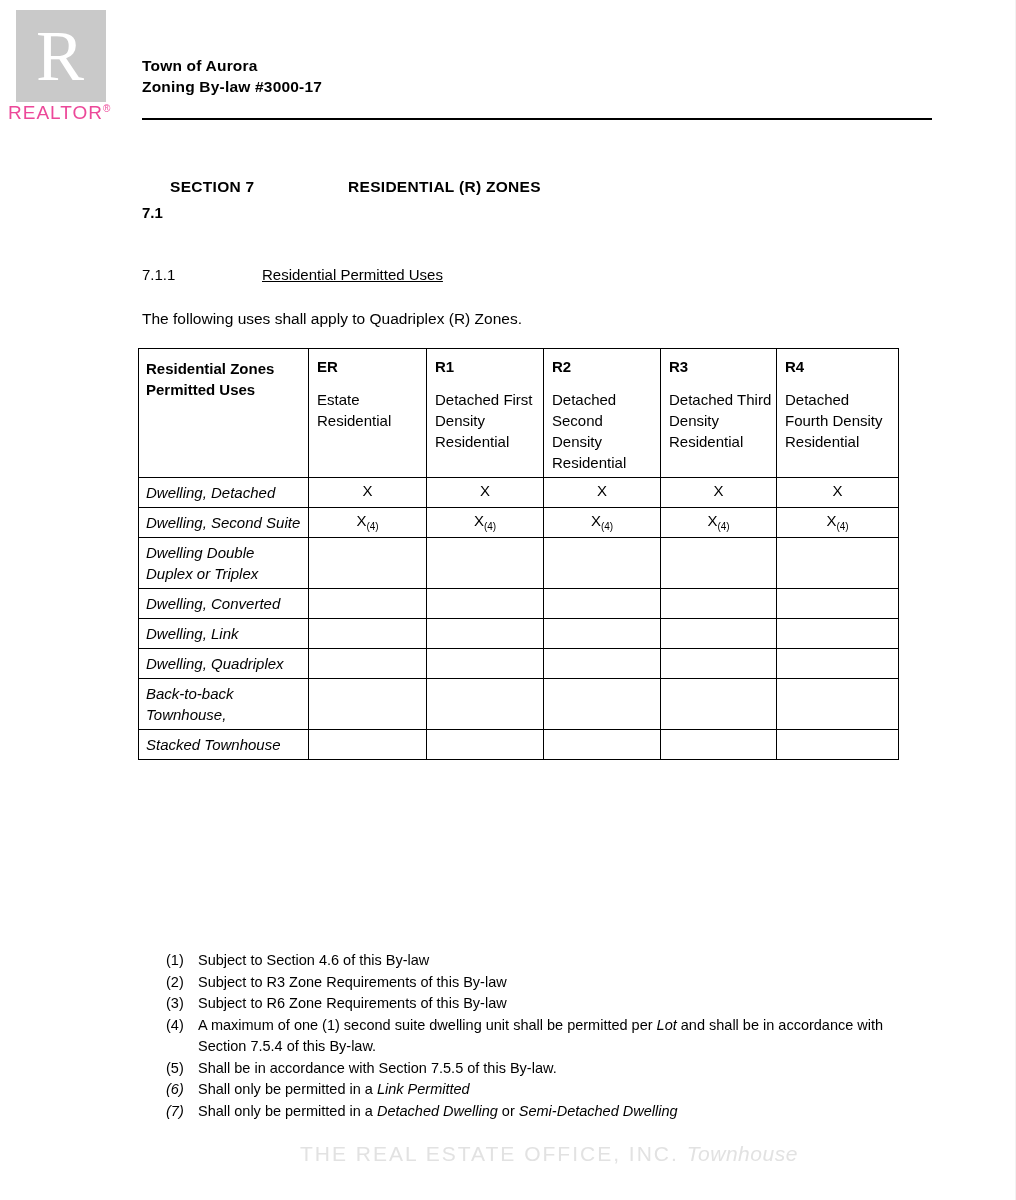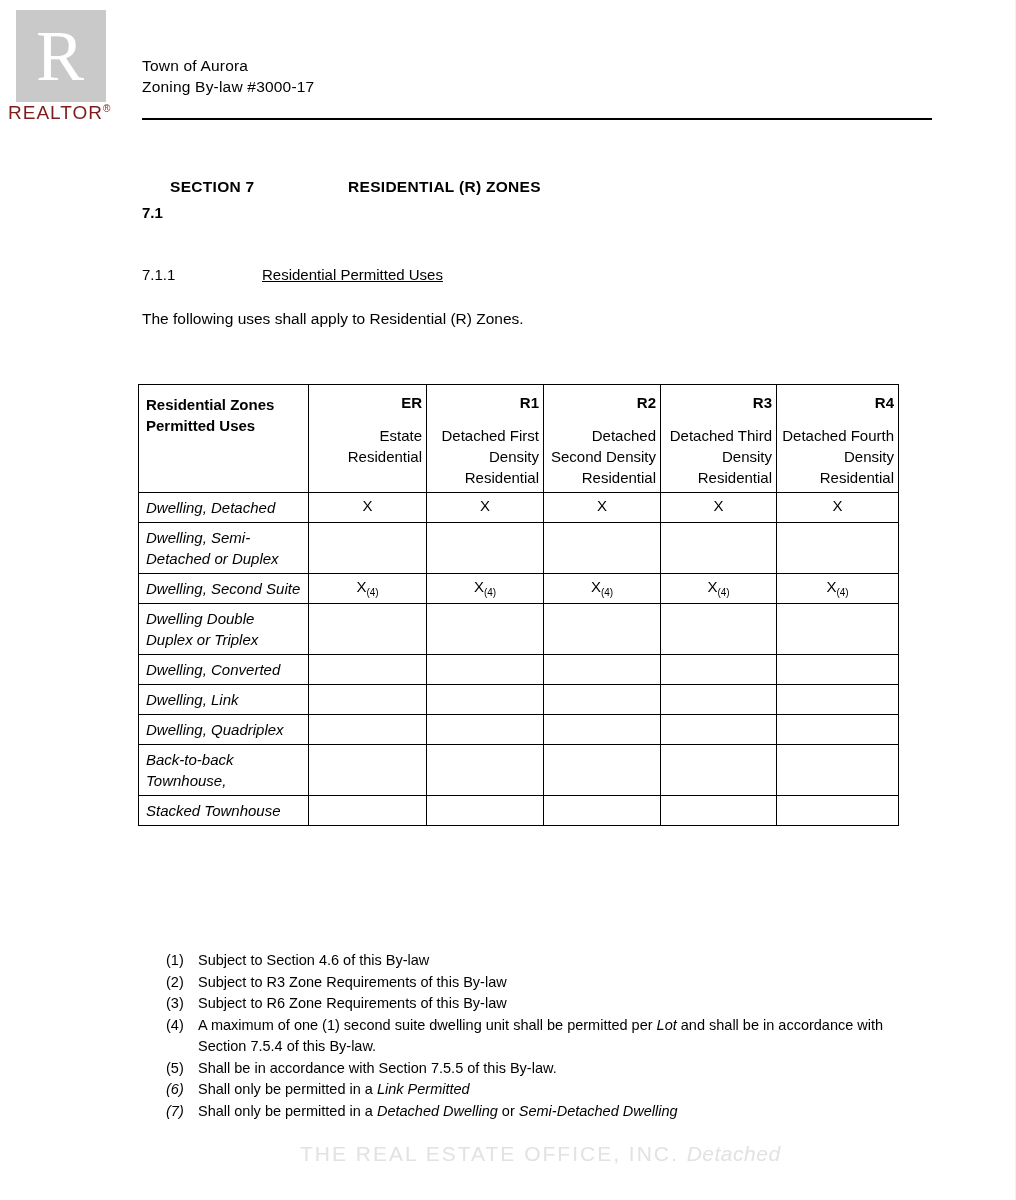"Town of Aurora" .doc-header .line1, .doc-header .line2 { font-weight: normal -> bold }
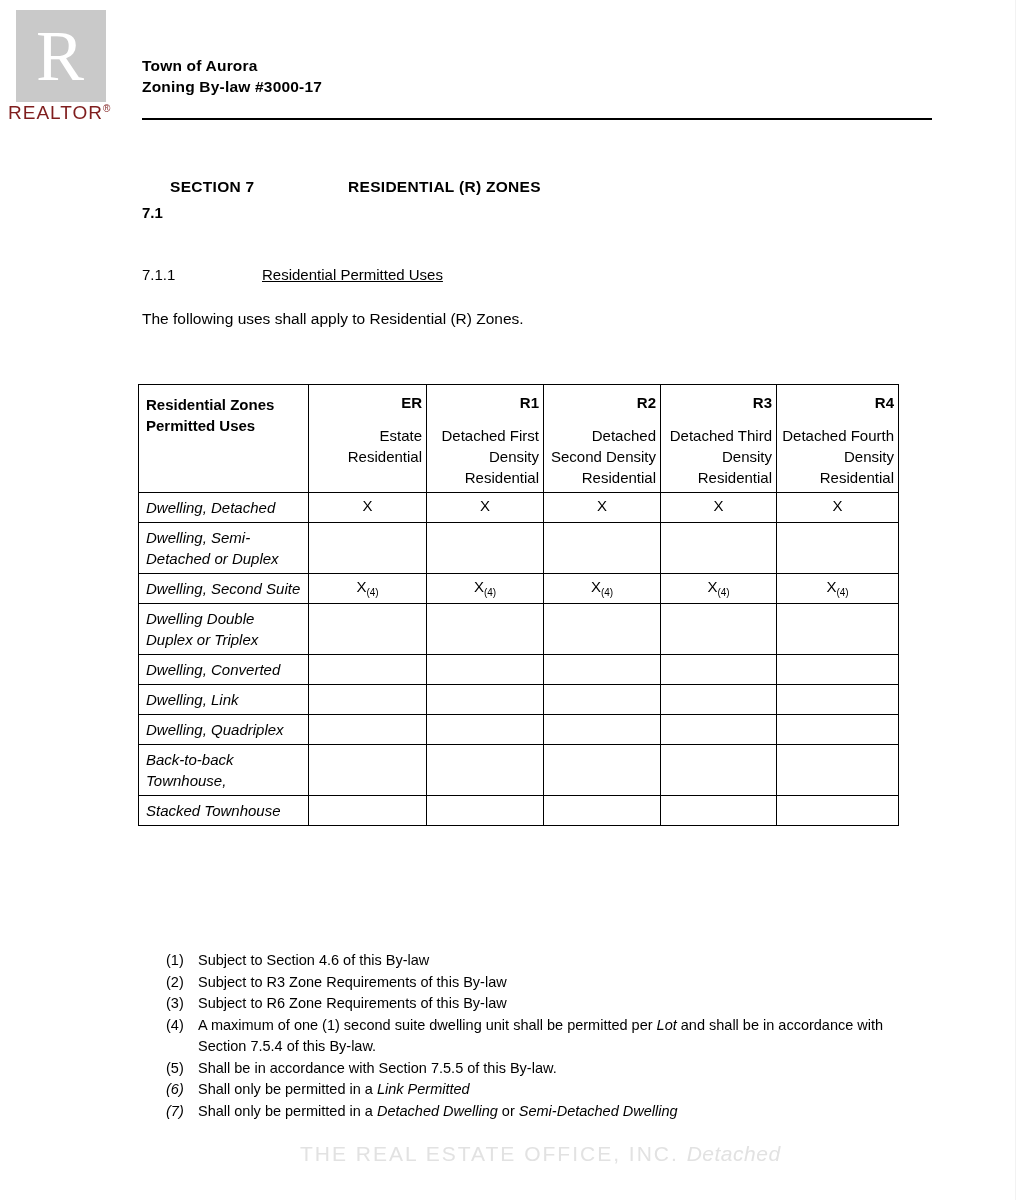"REALTOR®" .logo-text { color: #7f1d1d -> #ec4899 }
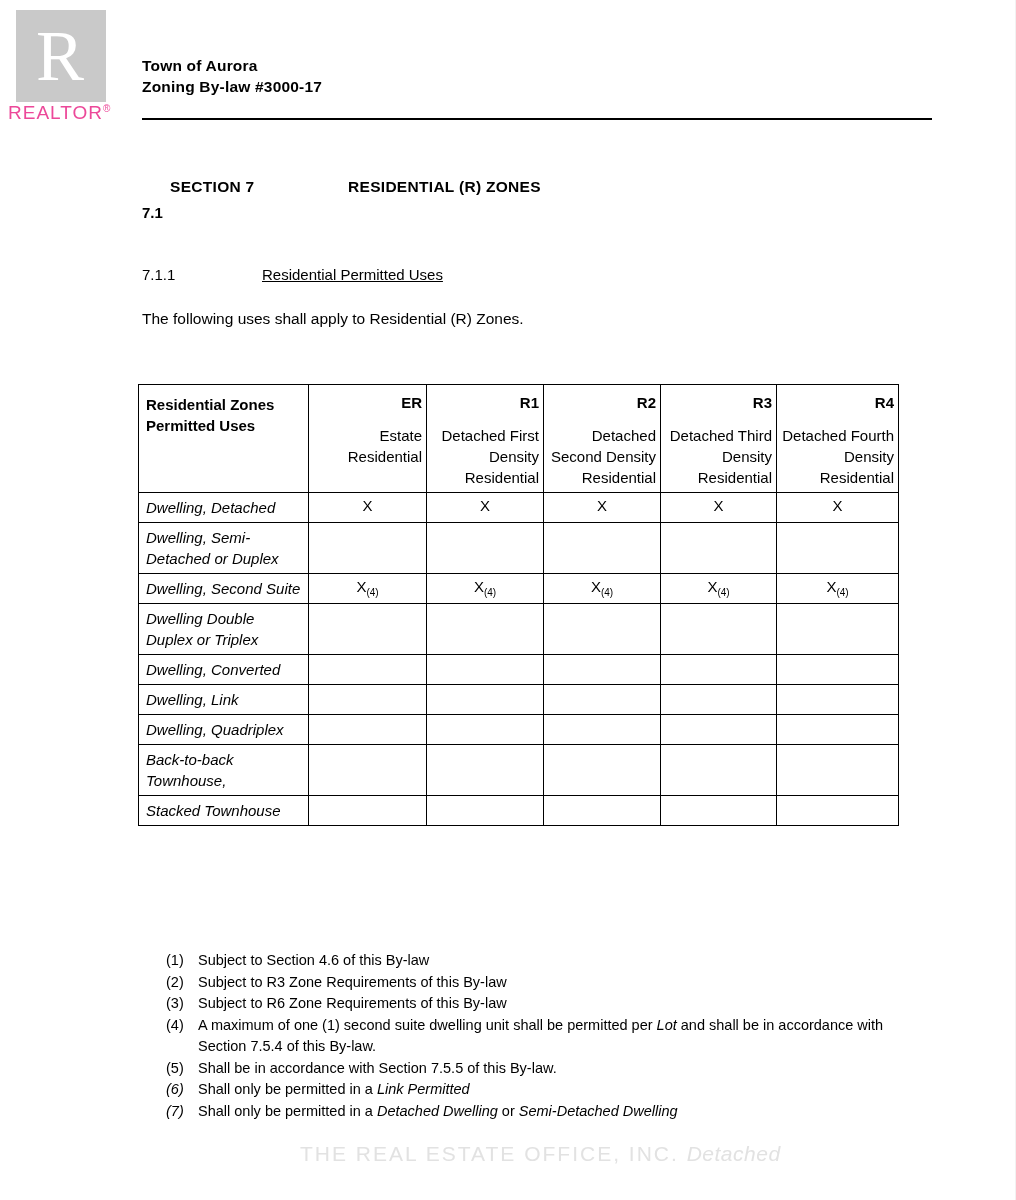"The following uses shall apply" div.intro-text { text: Residential -> Quadriplex }
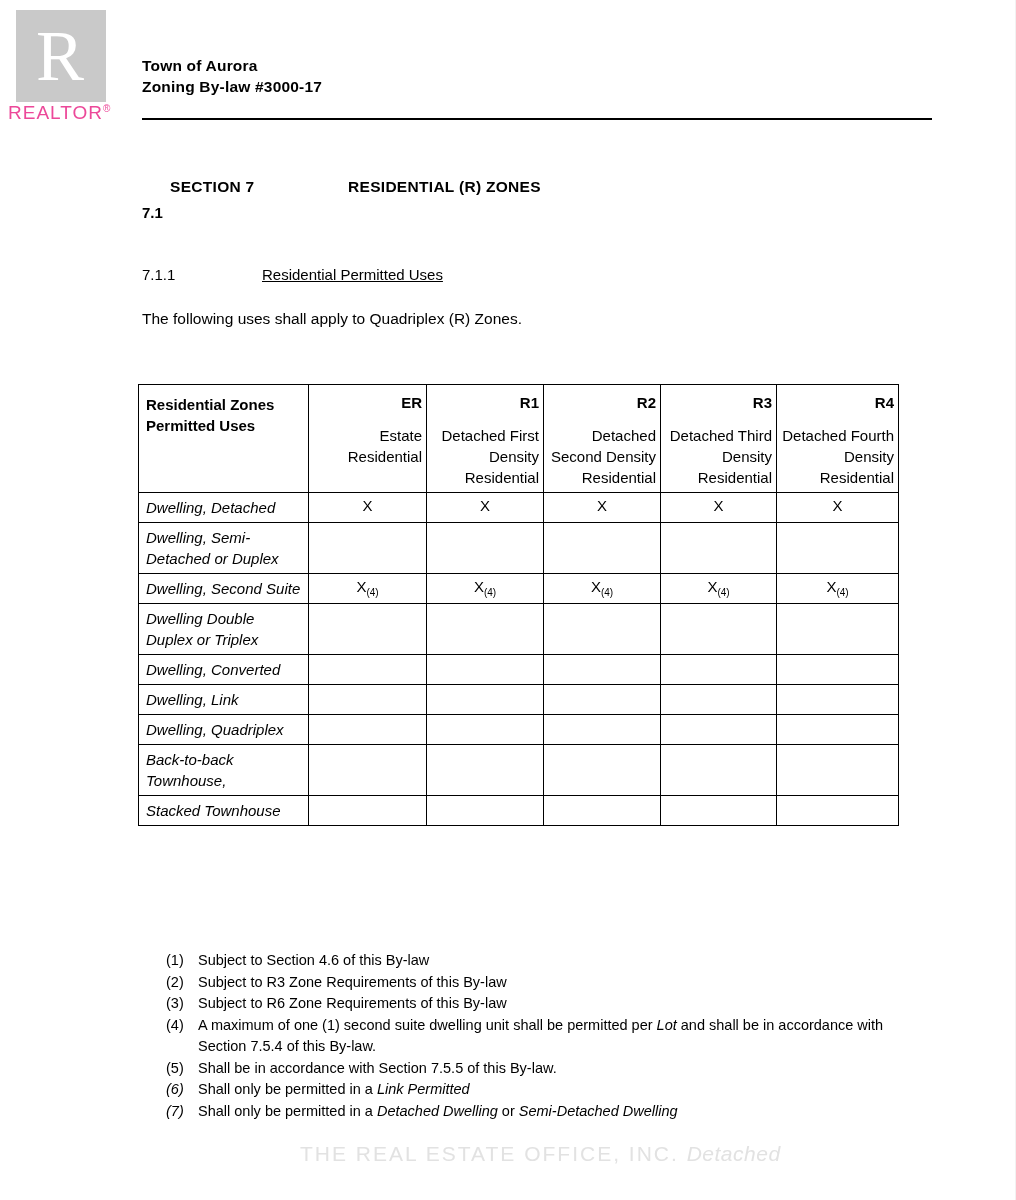"Residential Zones Permitted Uses" .zoning-table { margin-top: 36px -> none }
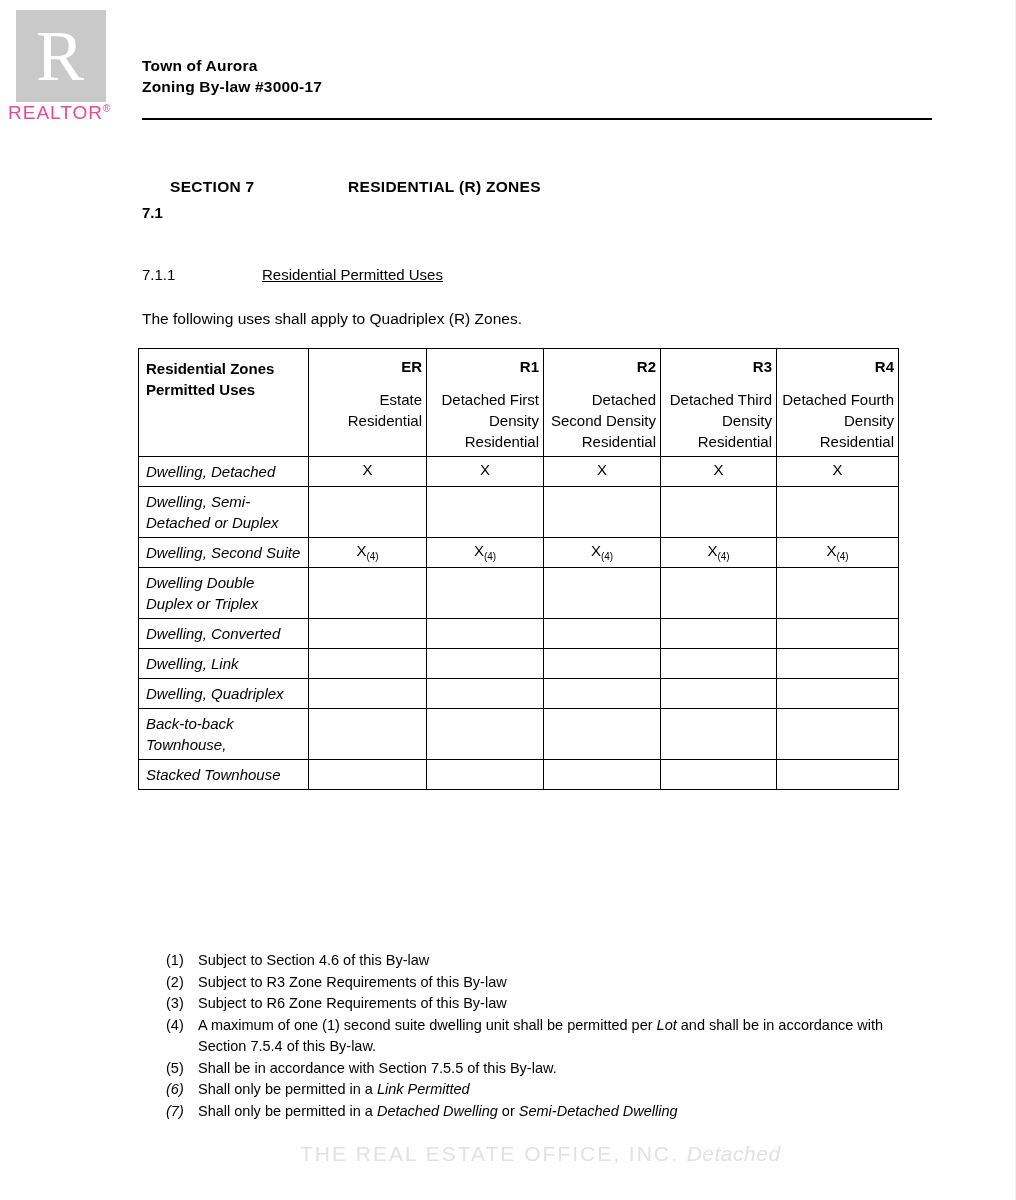"ER" .zoning-table th.col-head { padding: 9px 4px 4px 2px -> 9px 4px 4px 8px; text-align: right -> left }
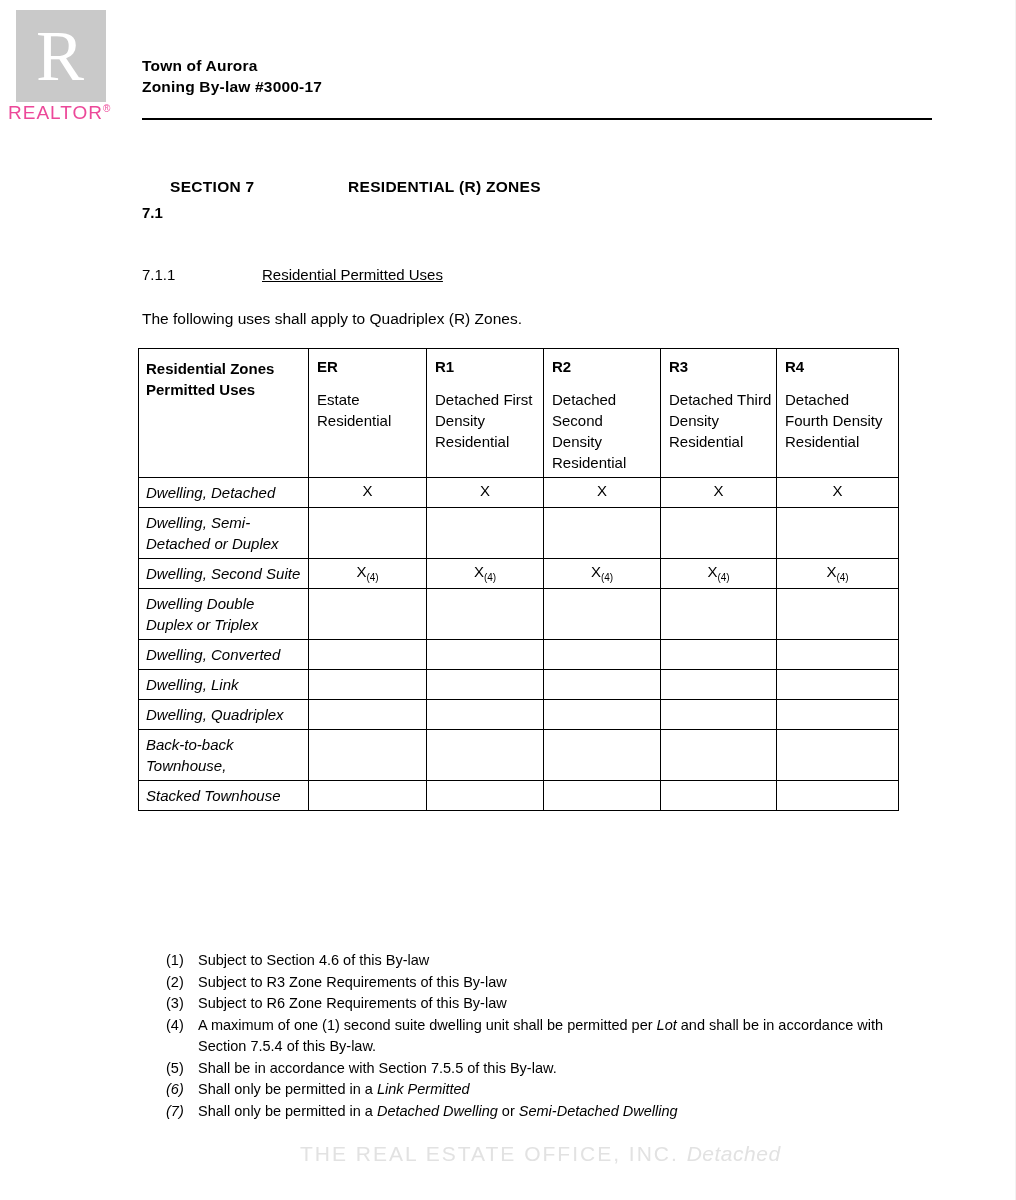"Dwelling, Semi-Detached or Duplex" tr { html: <tr> <td>Dwelling, Semi-Detached or Duplex</td> <td>&nbsp;</td> <td>&nbsp;</td> <td>&nbsp;</td> <td>&nbsp;</td> <td>&nbsp;</td> </tr> -> none }
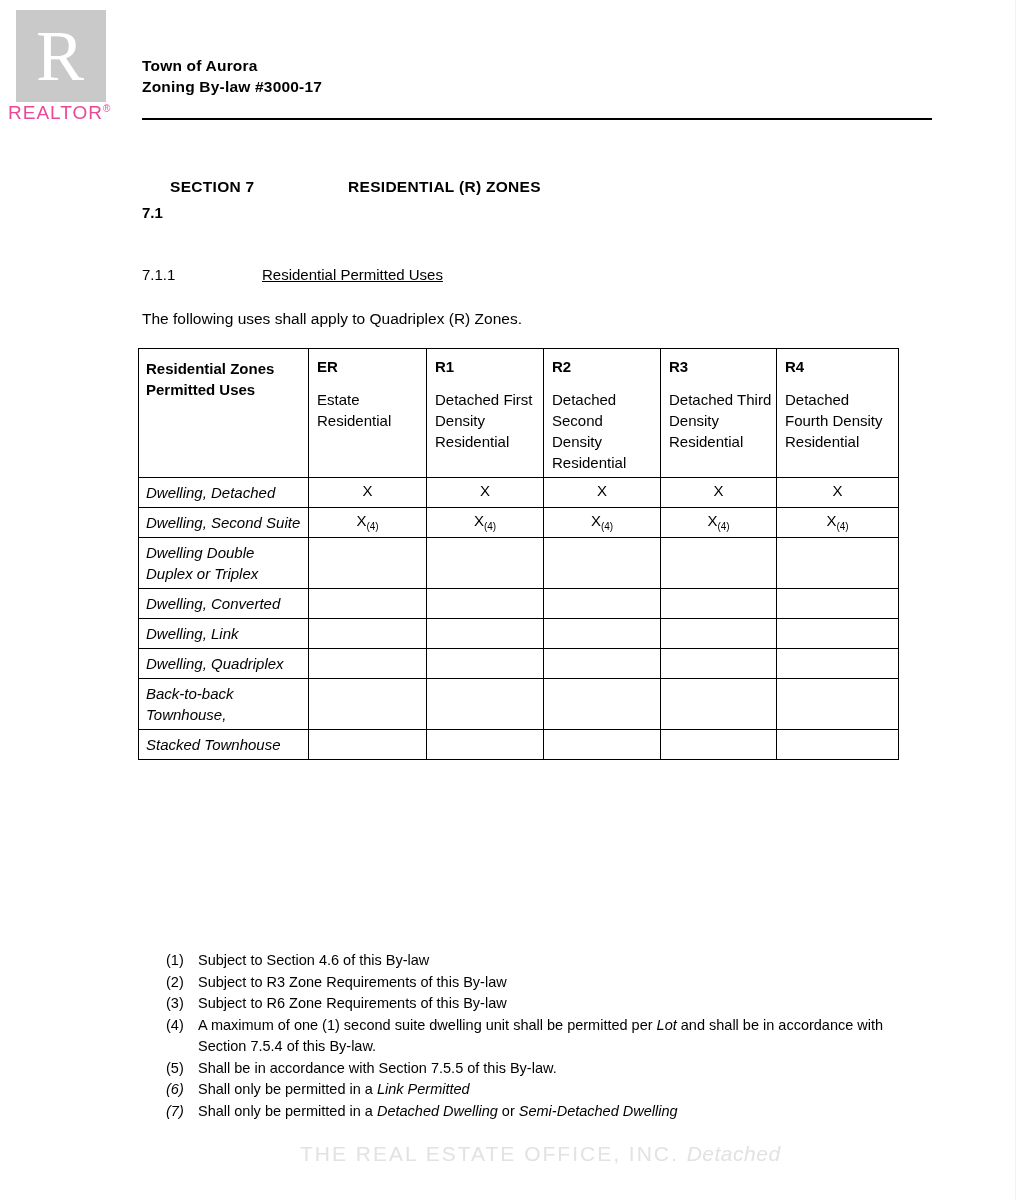"Detached" span.wm2 { text: Detached -> Townhouse }
